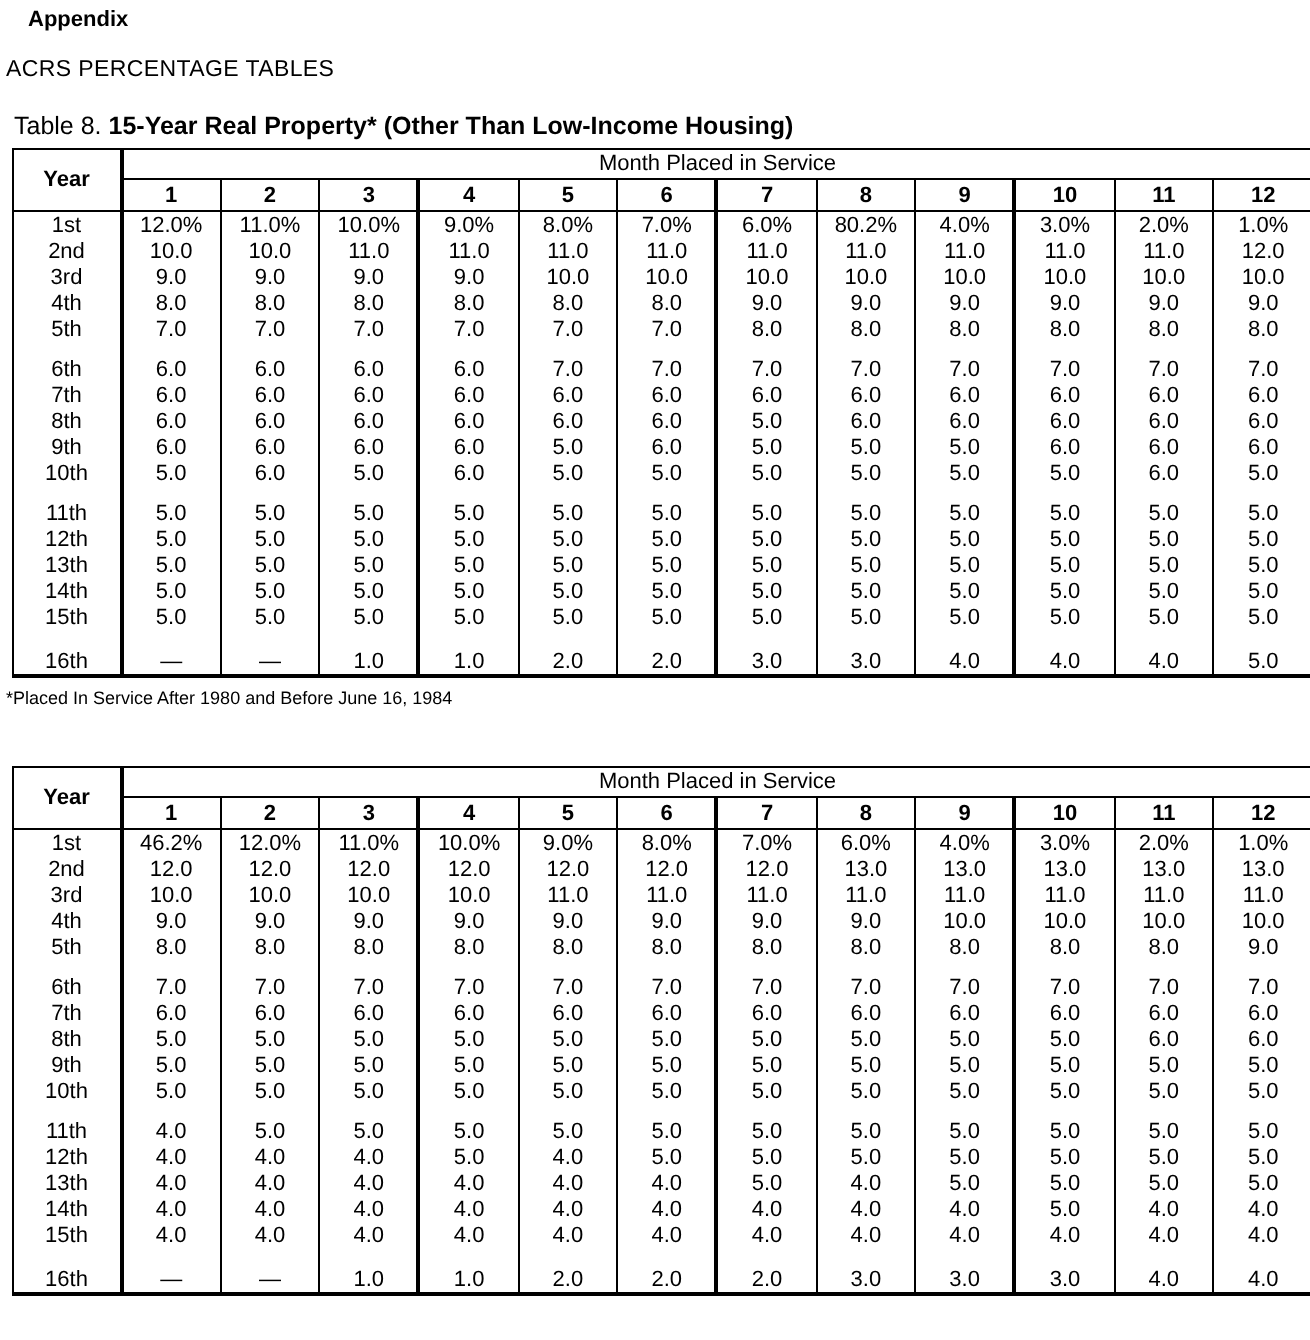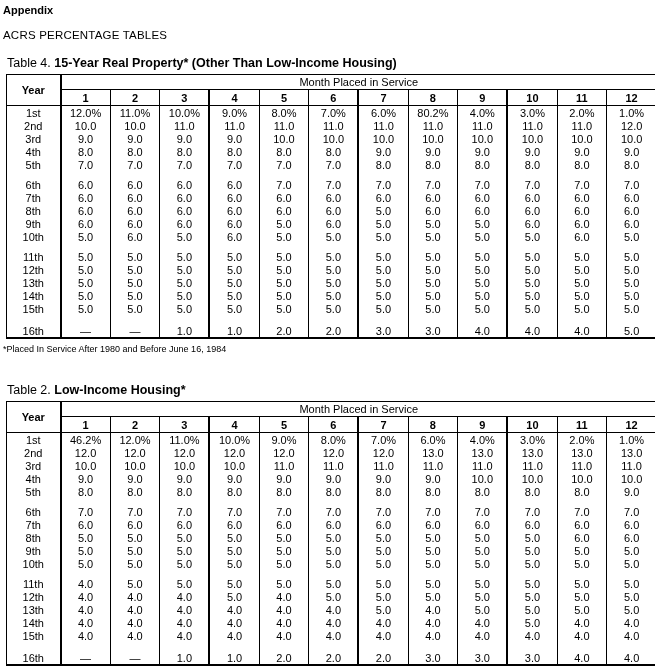"Appendix" .appendix { margin: 4px 0 0 3px -> 4px 0 0 14px }
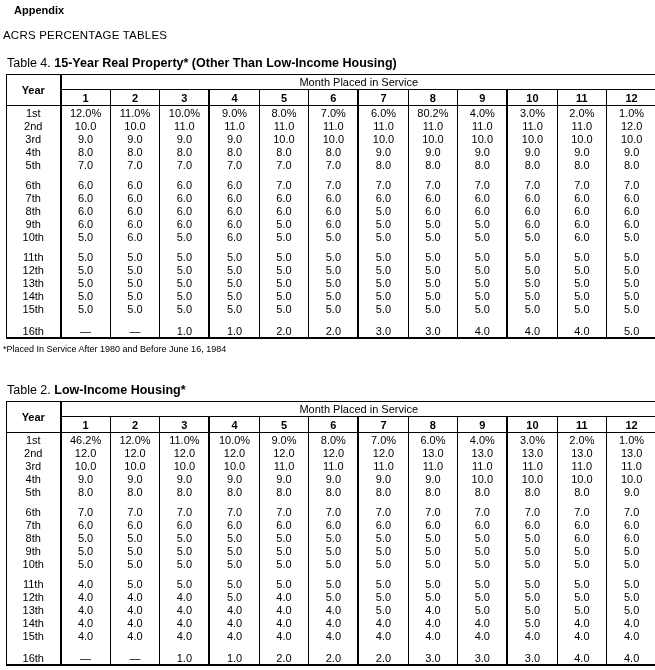"Table 4." span.prefix { text: 4 -> 8 }
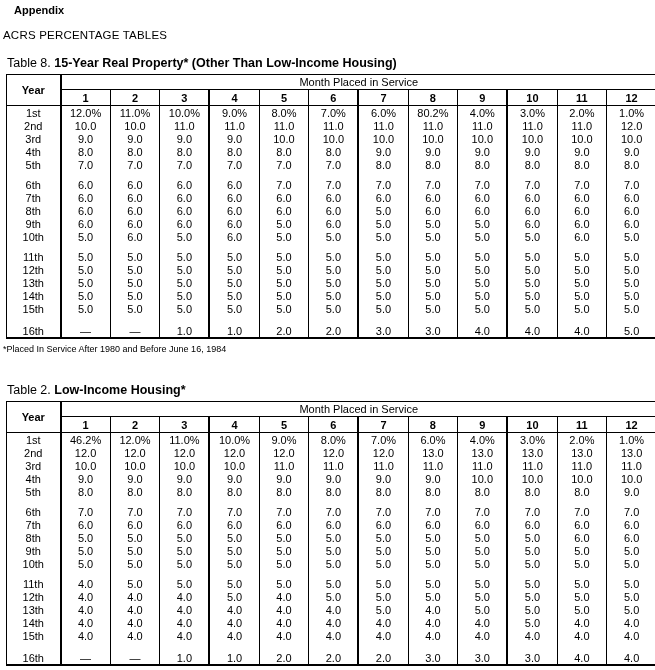"Table 2. Low-Income Housing*" div.table-title { html: <div> <span>Table 2.</span> <span>Low-Income Housing*</span> </div> -> none }
